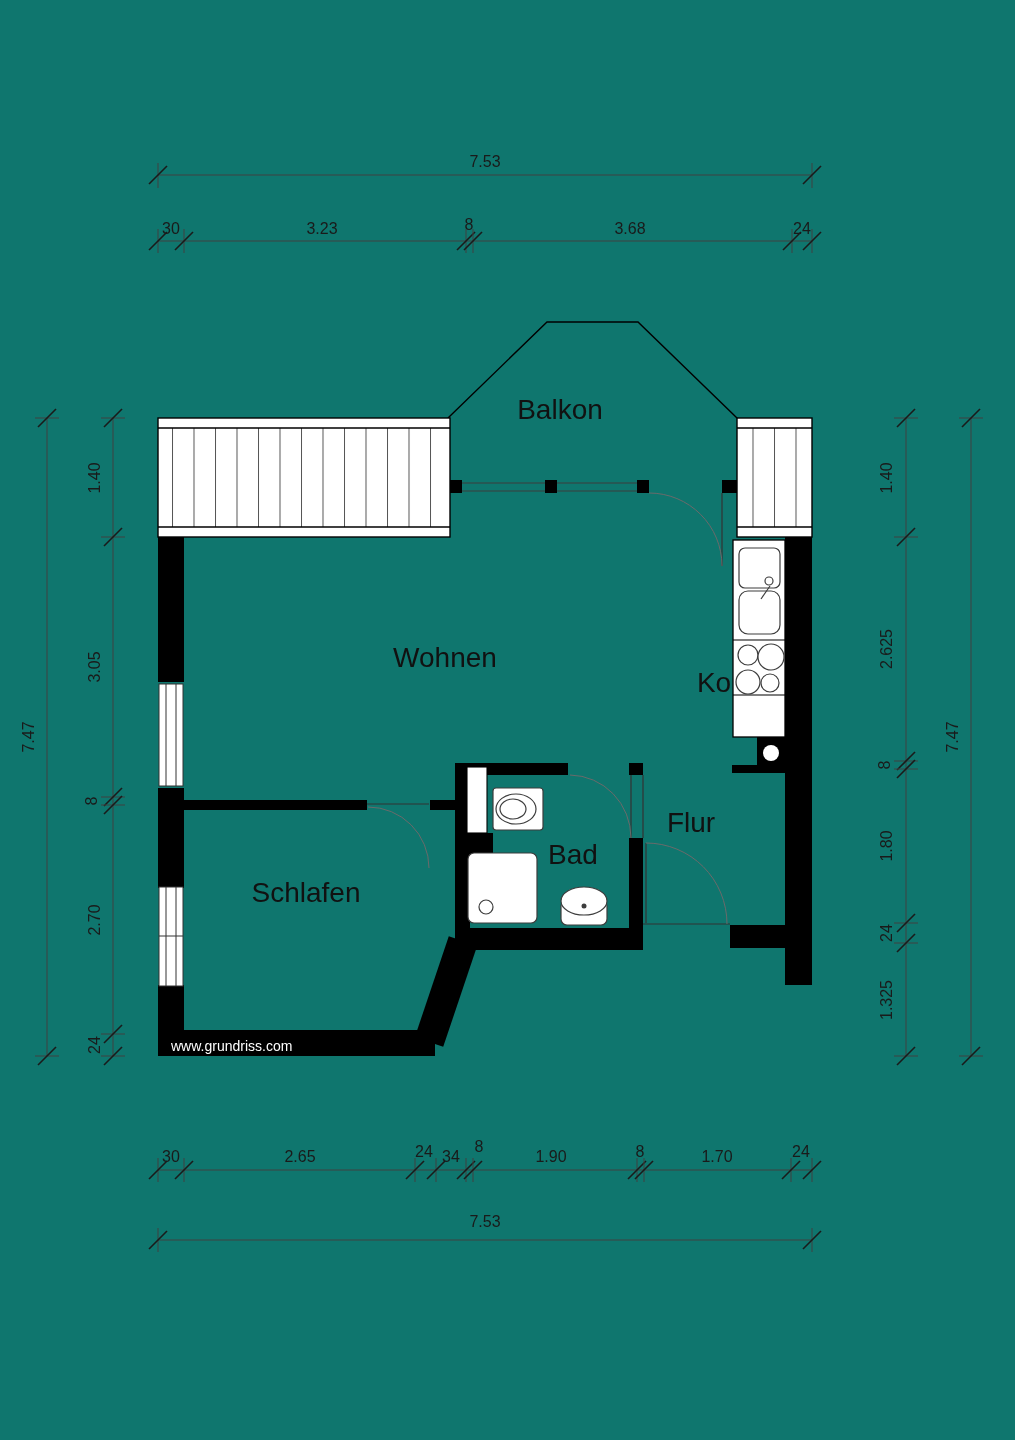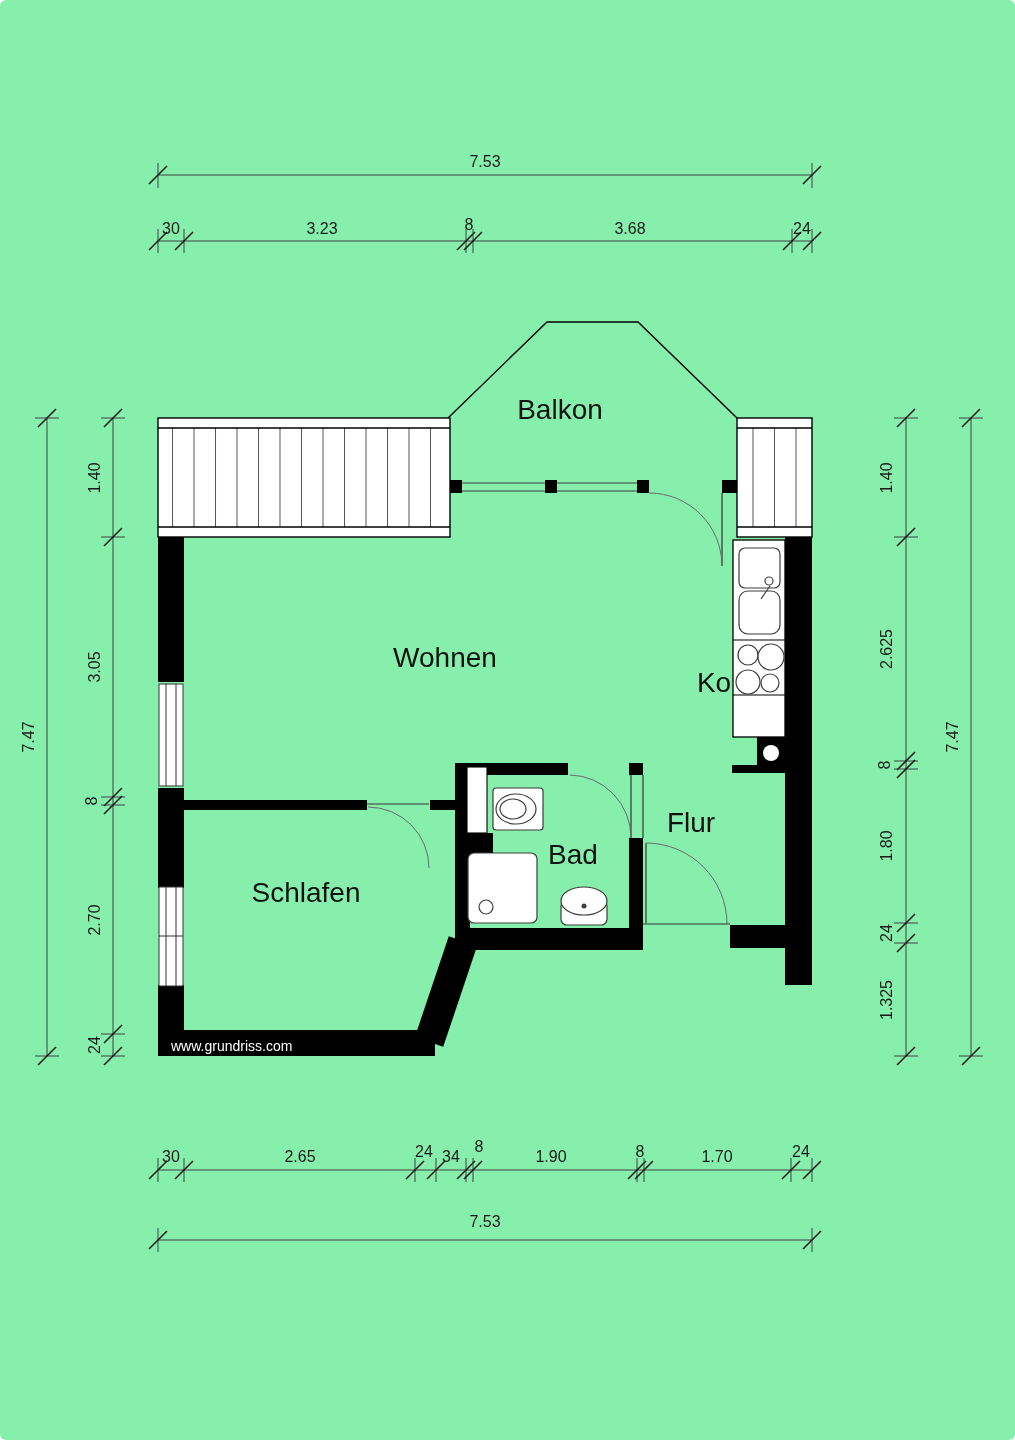"7.53" .page { background: #86efac -> #0f766e; border-radius: 6px -> none }
